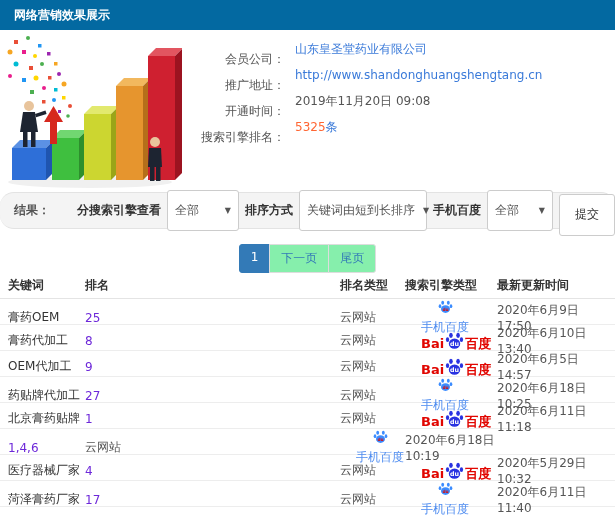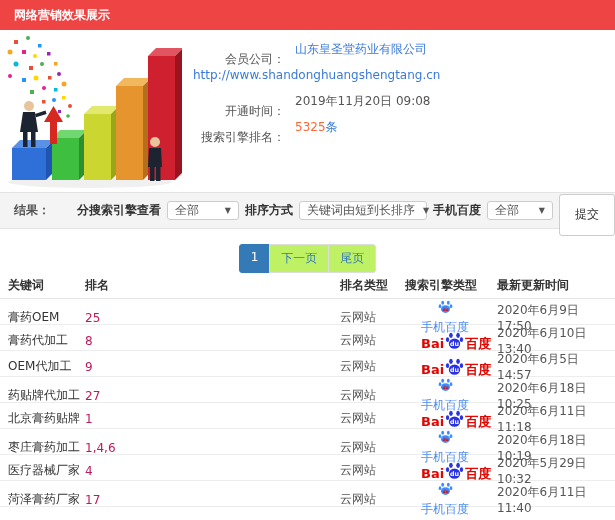"网络营销效果展示" .top-bar { background: #ef4444 -> #0369a1 }
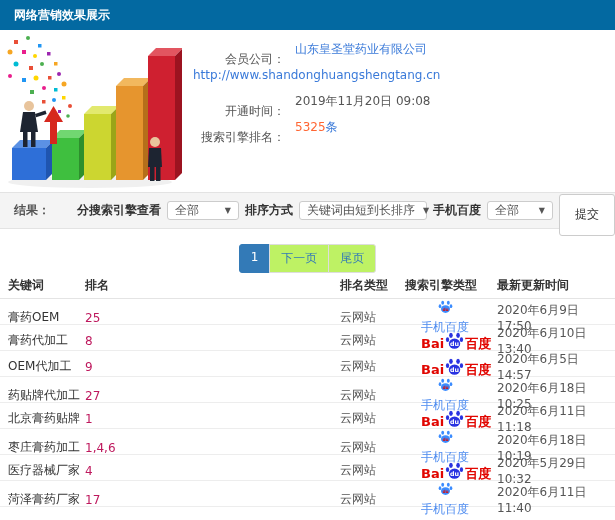"推广地址：" span.info-label { html: none -> <span>推广地址：</span> }
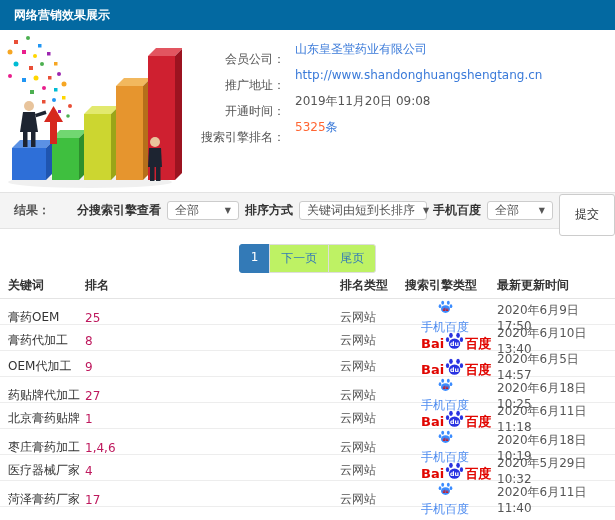"结果：" .filter-bar { border-radius: none -> 14px }
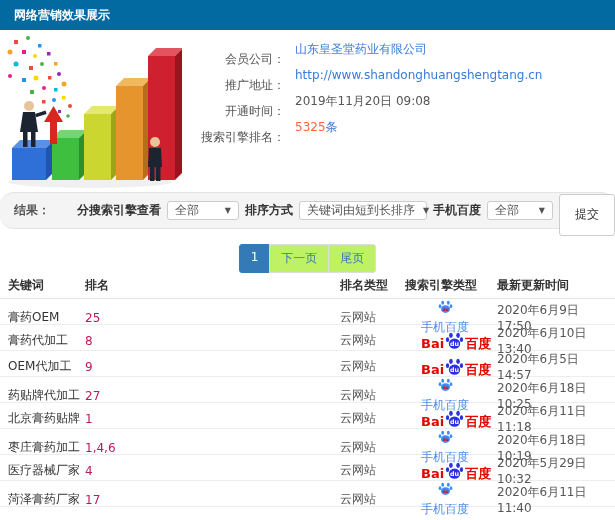"全部" .select-box { height: 19px -> 41px }
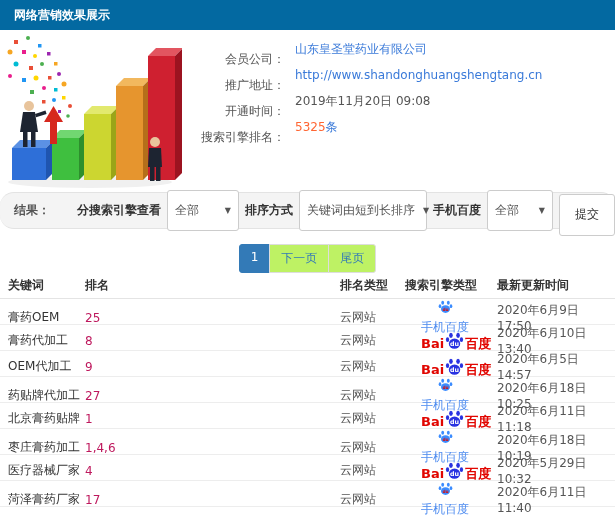"下一页" .page-item { background: #bef264 -> #86efac }
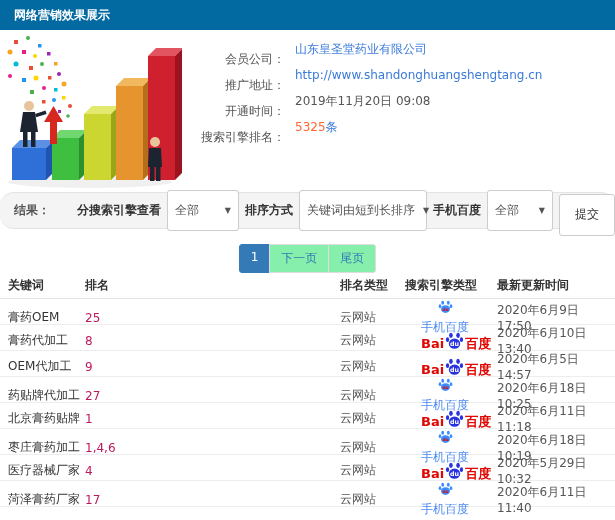"25" .cell-rank { color: #be185d -> #6d28d9 }
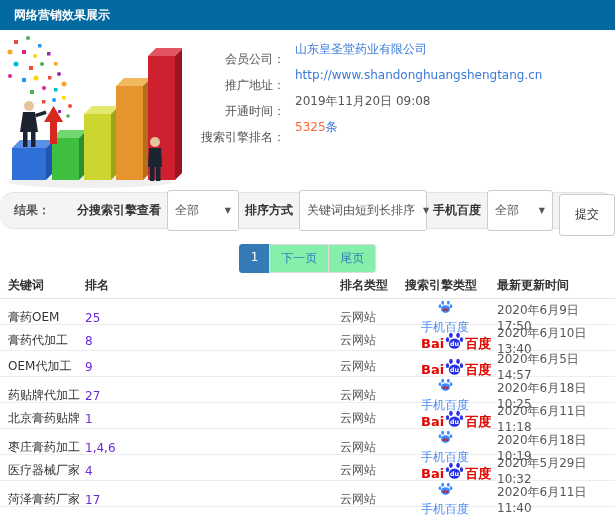"枣庄膏药加工" span.cell-keyword { html: <span>枣庄膏药加工</span> -> none }
